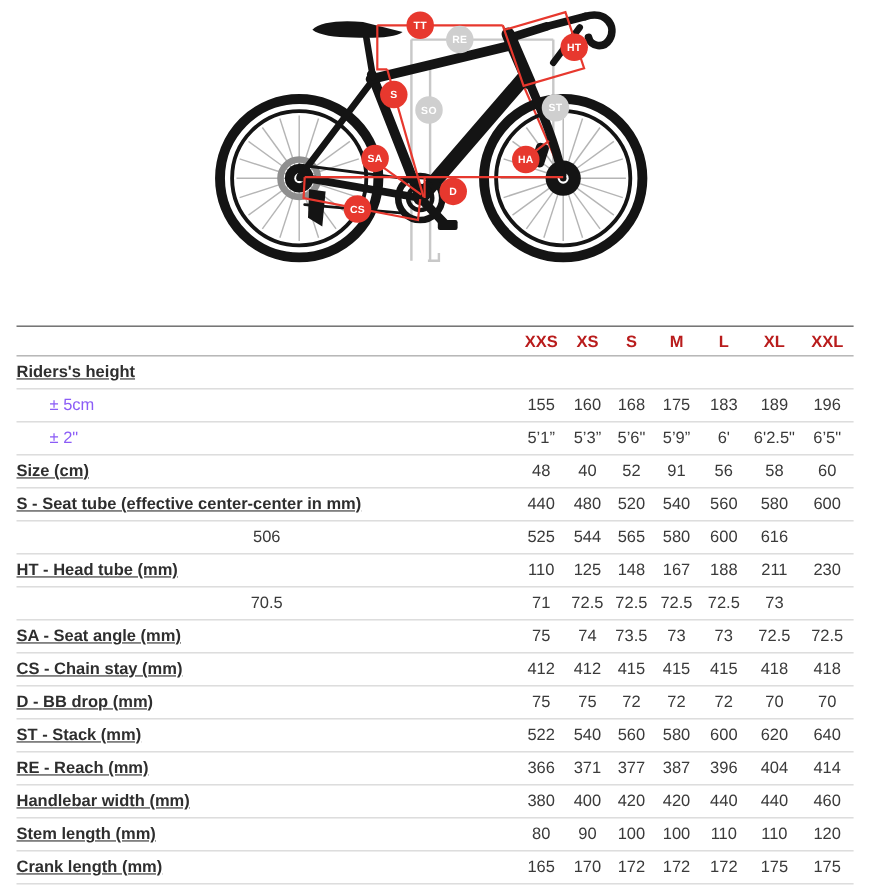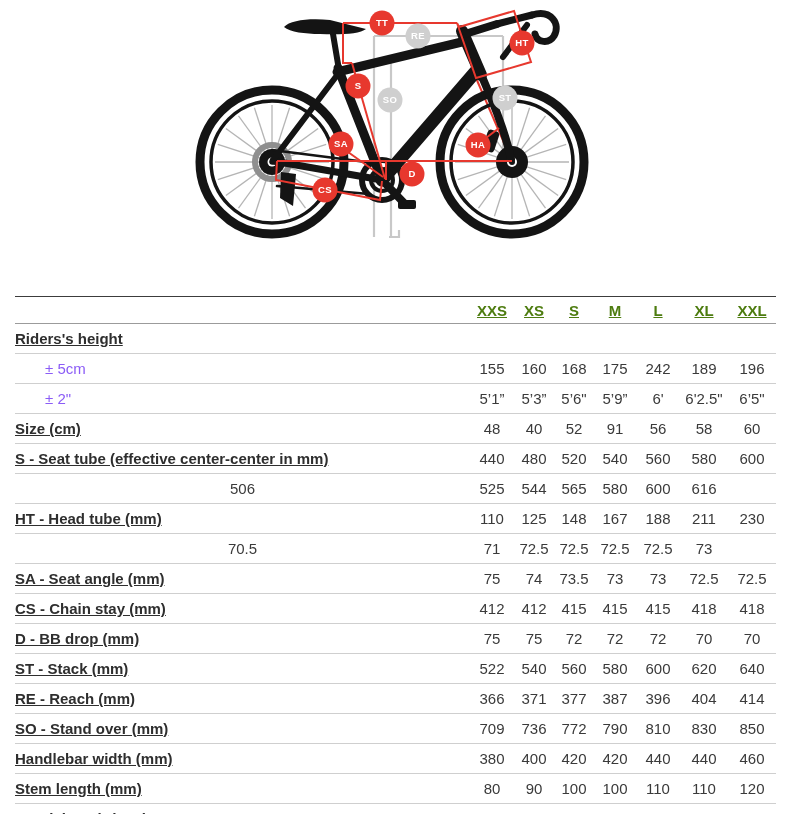"XXS" .thead .cell.num { color: #4d7c0f -> #b91c1c; text-decoration: underline -> none }
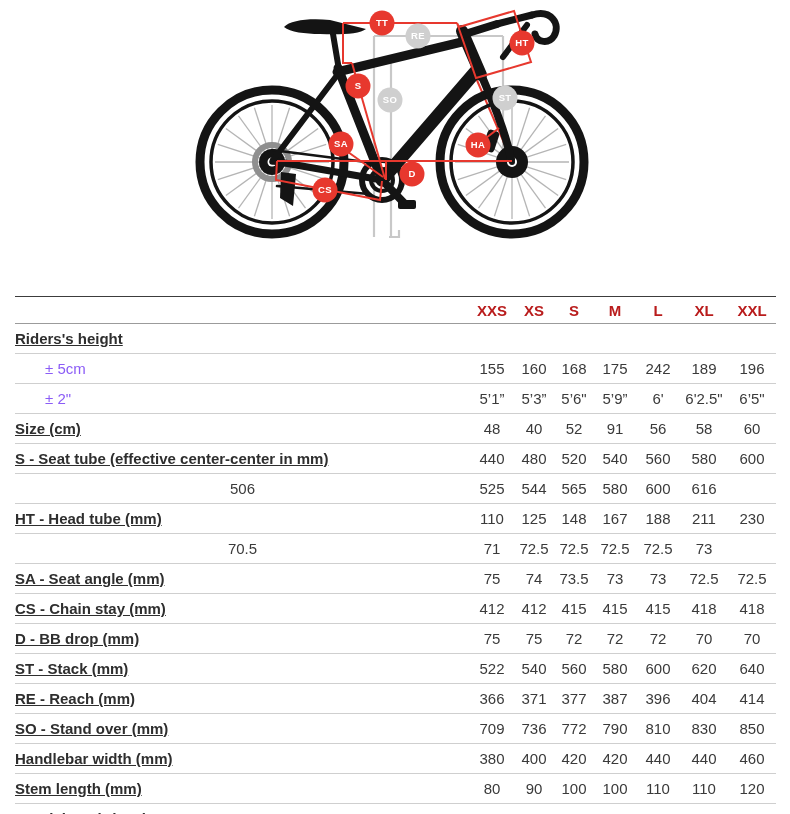"242" div.cell { text: 242 -> 183 }
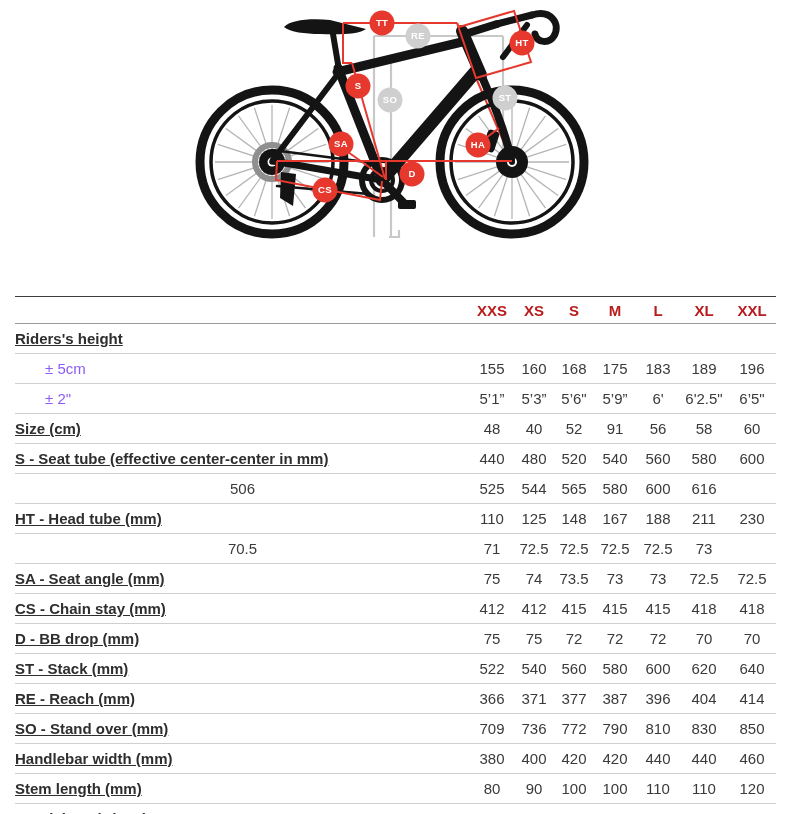"SO - Stand over (mm)" div.trow { html: <div> <div>SO - Stand over (mm)</div> <div>709</div> <div>736</div> <div>772</div> <div>790</div> <div>810</div> <div>830</div> <div>850</div> </div> -> none }
